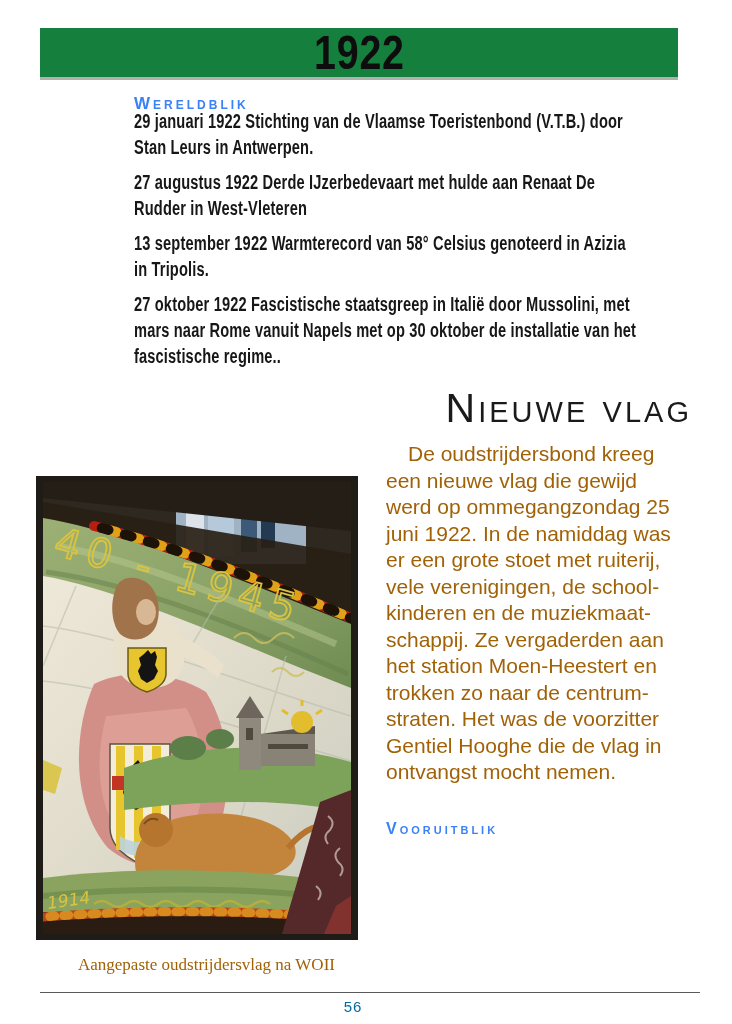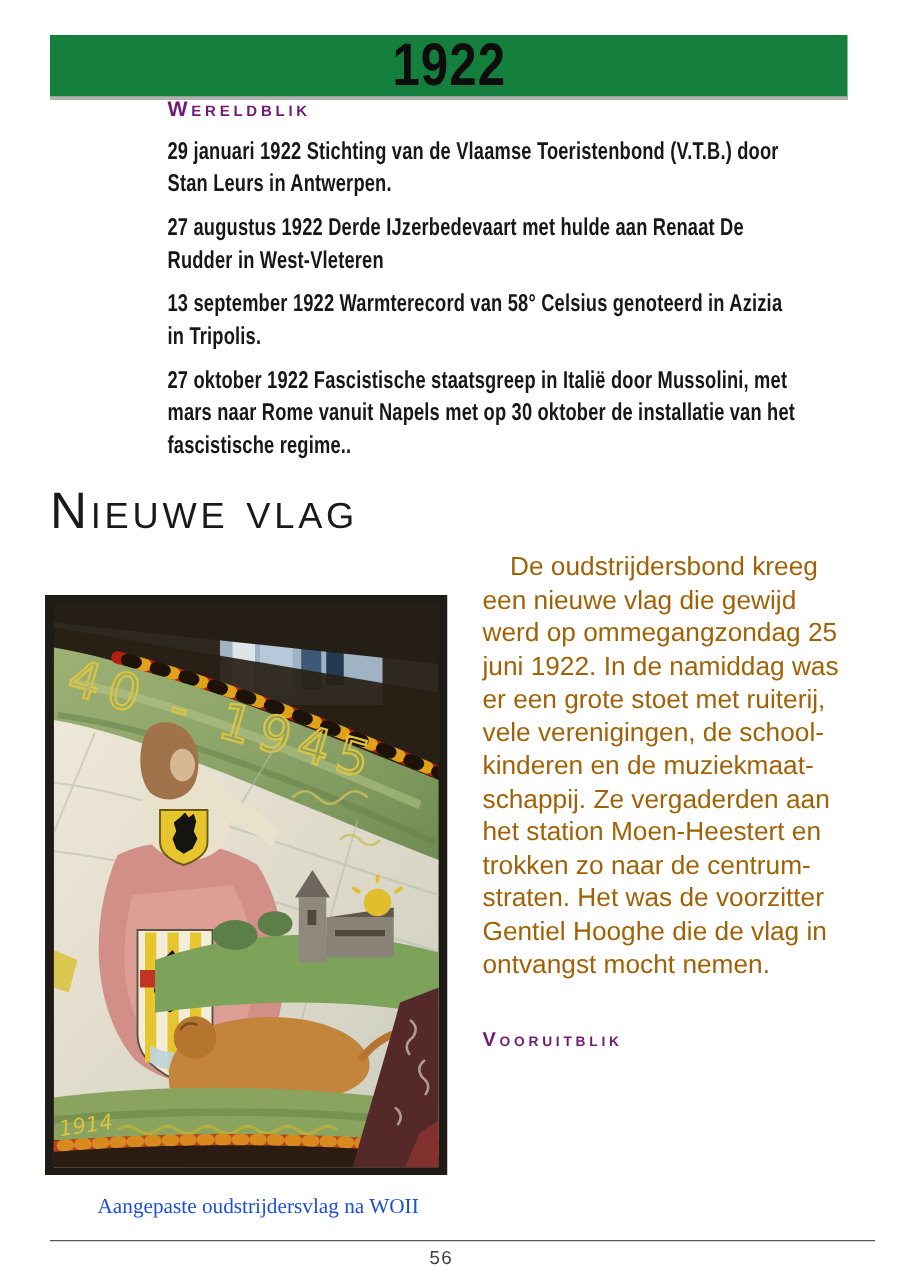"Wereldblik" .sc-head { color: #701a75 -> #3b82f6; margin-top: none -> 16px }
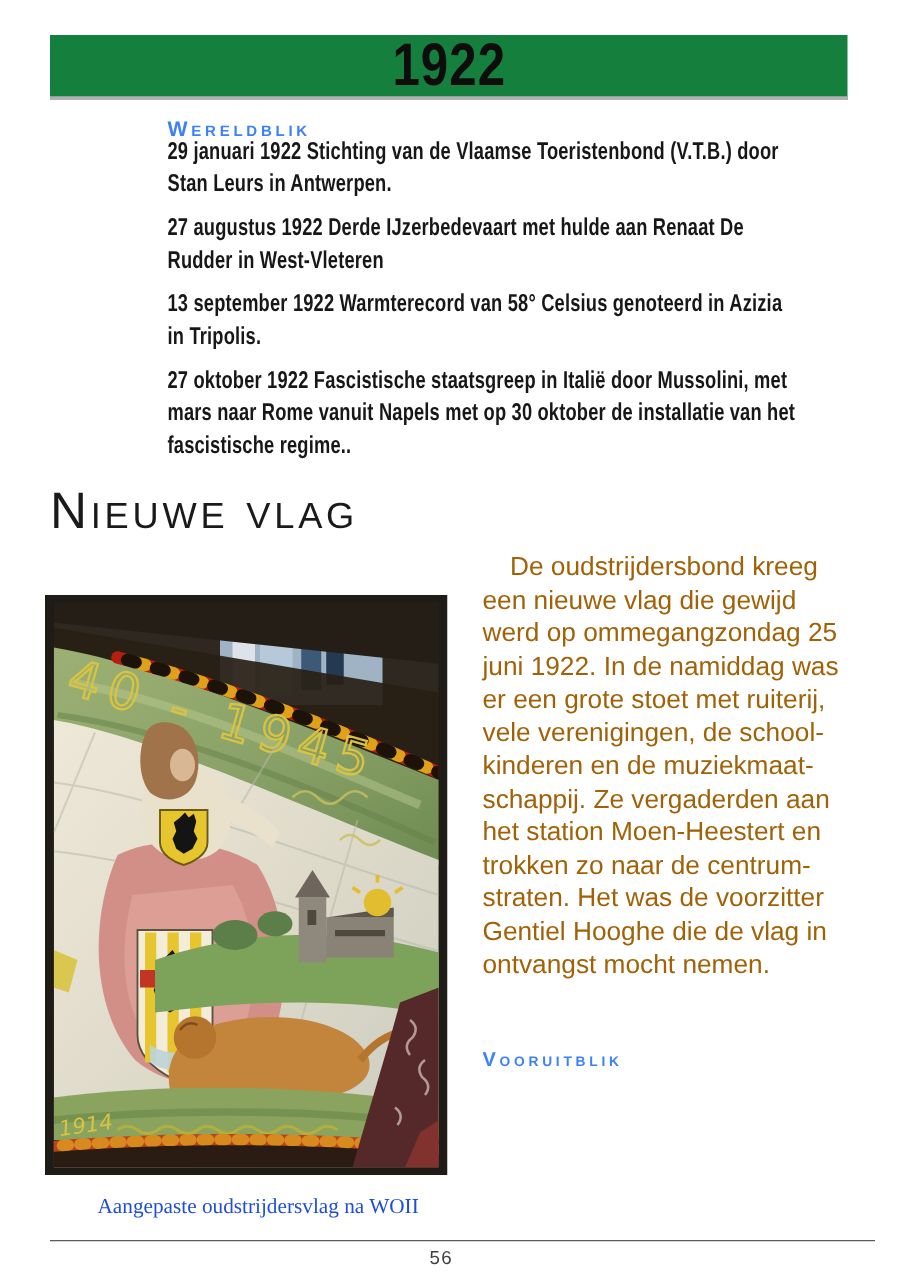"Nieuwe vlag" .nieuwe-vlag-head { text-align: left -> right }
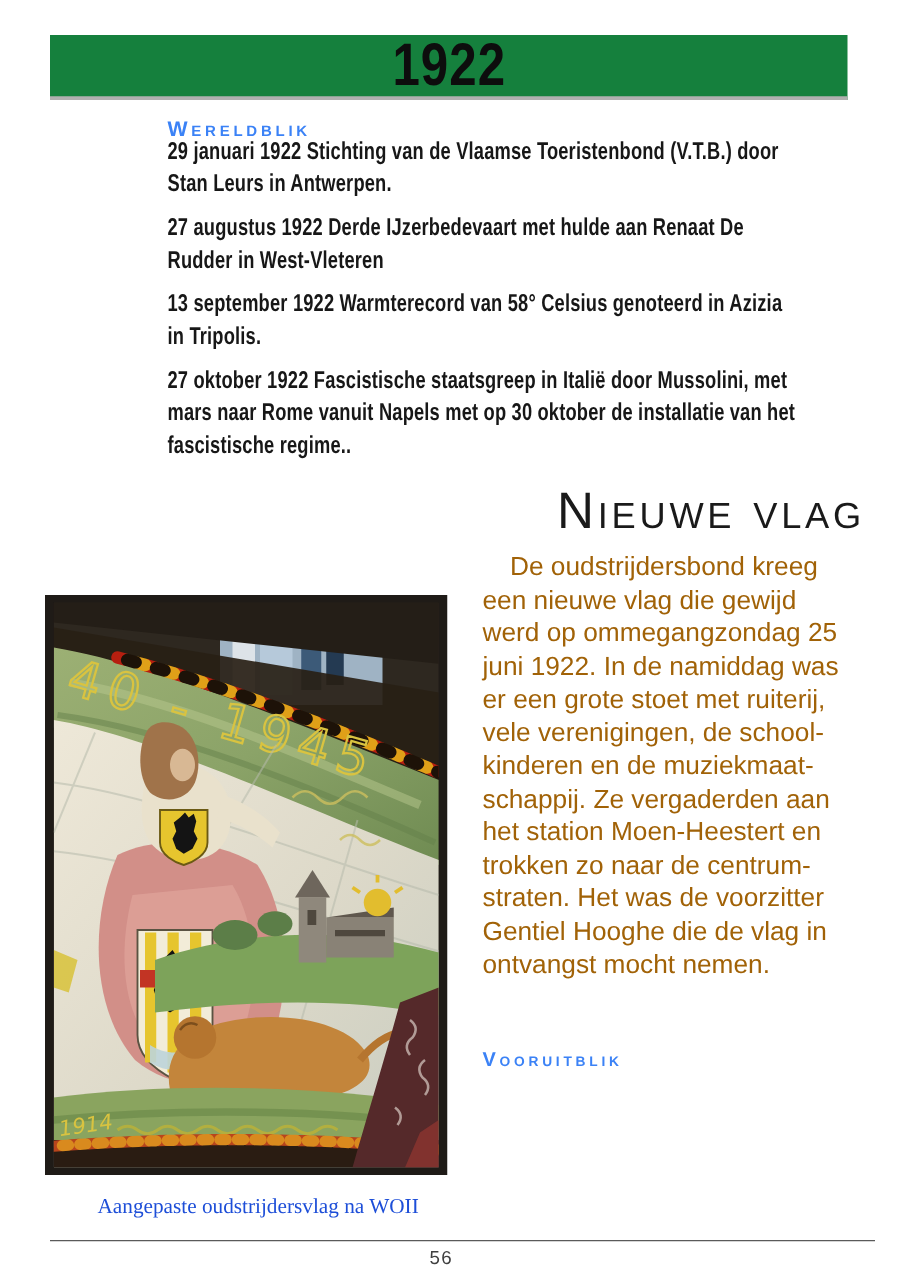"Vooruitblik" .head-vooruitblik { top: 824px -> 804px }
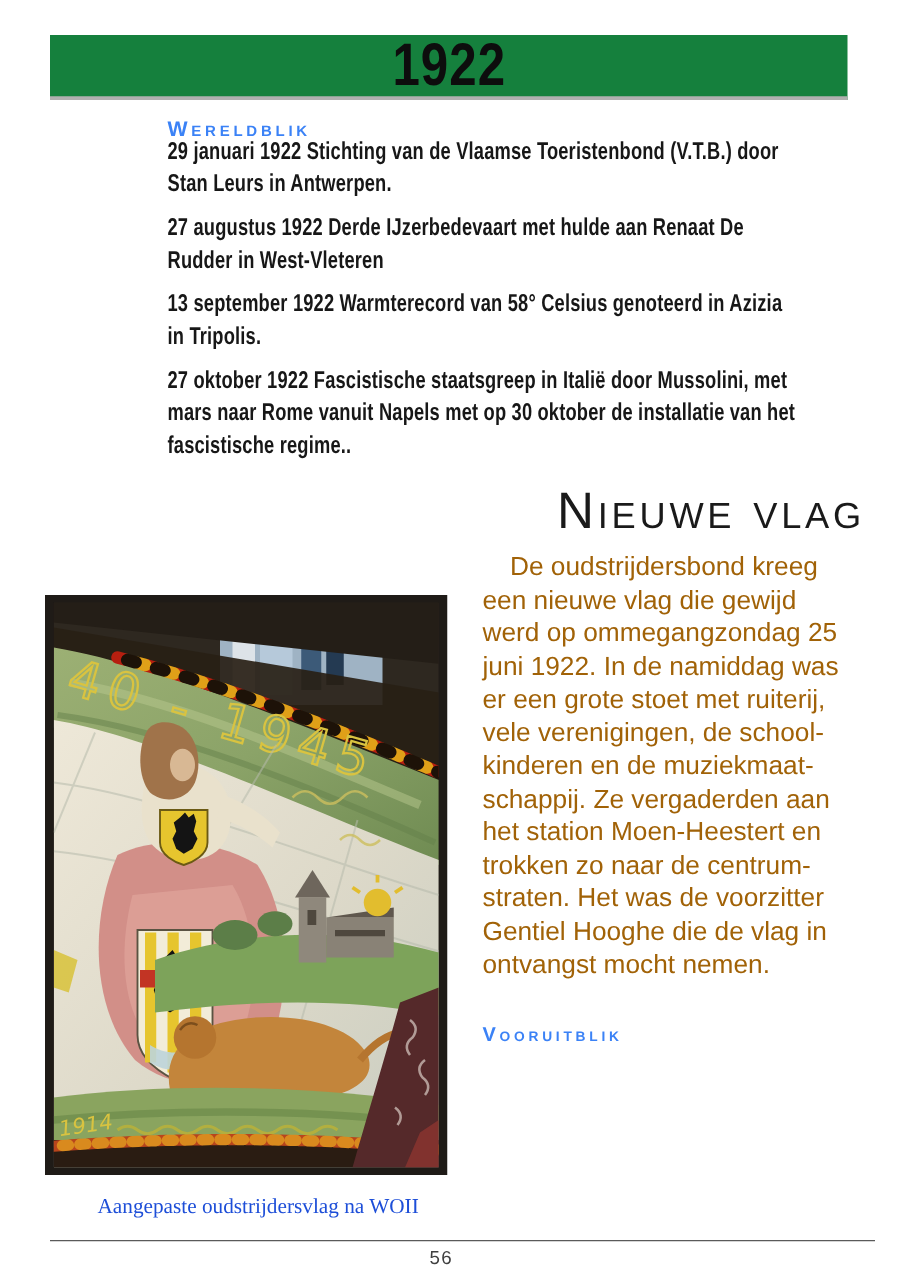"Aangepaste oudstrijdersvlag na WOII" .photo-caption { color: #1d4ed8 -> #a16207 }
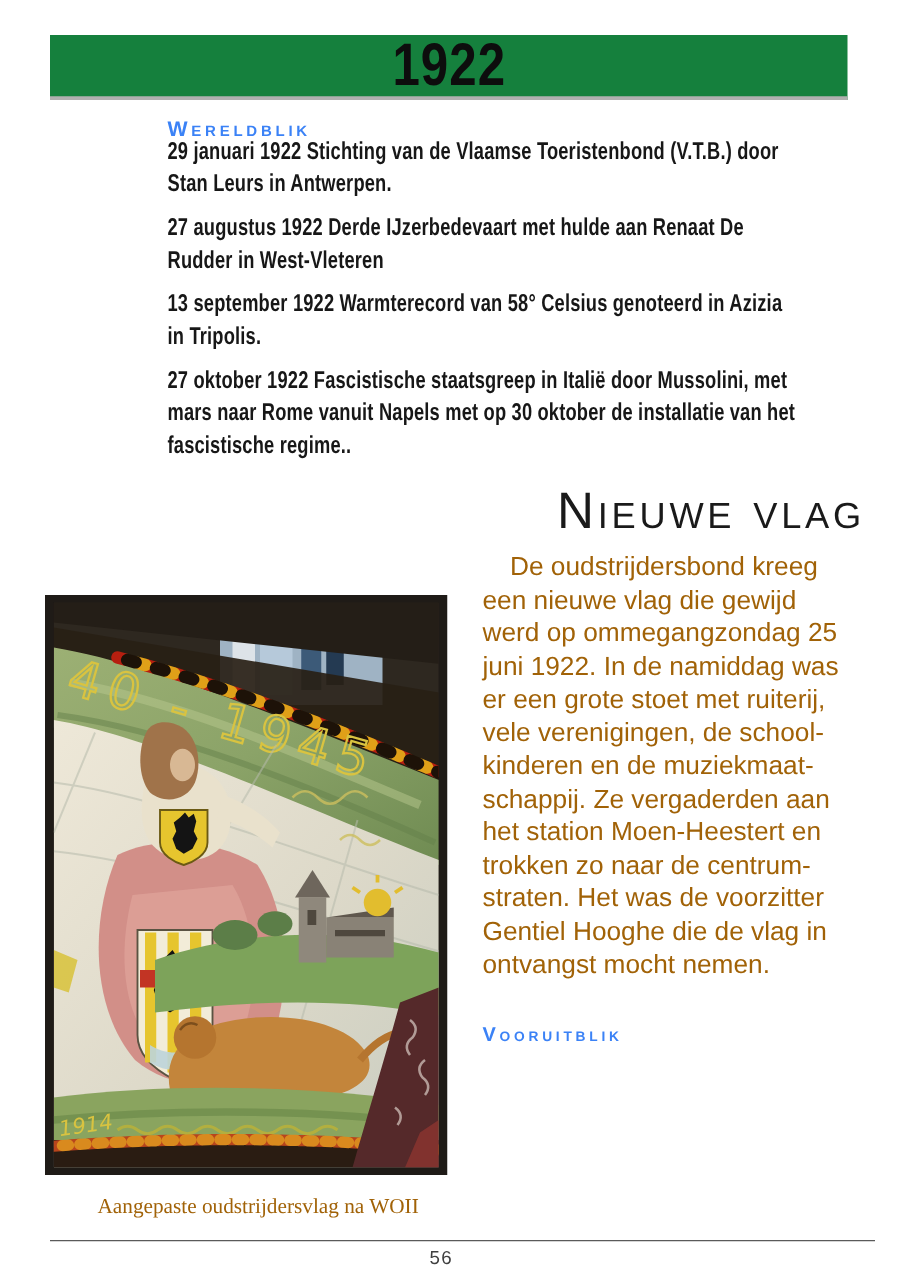"56" .page-number { color: #404040 -> #0369a1 }
